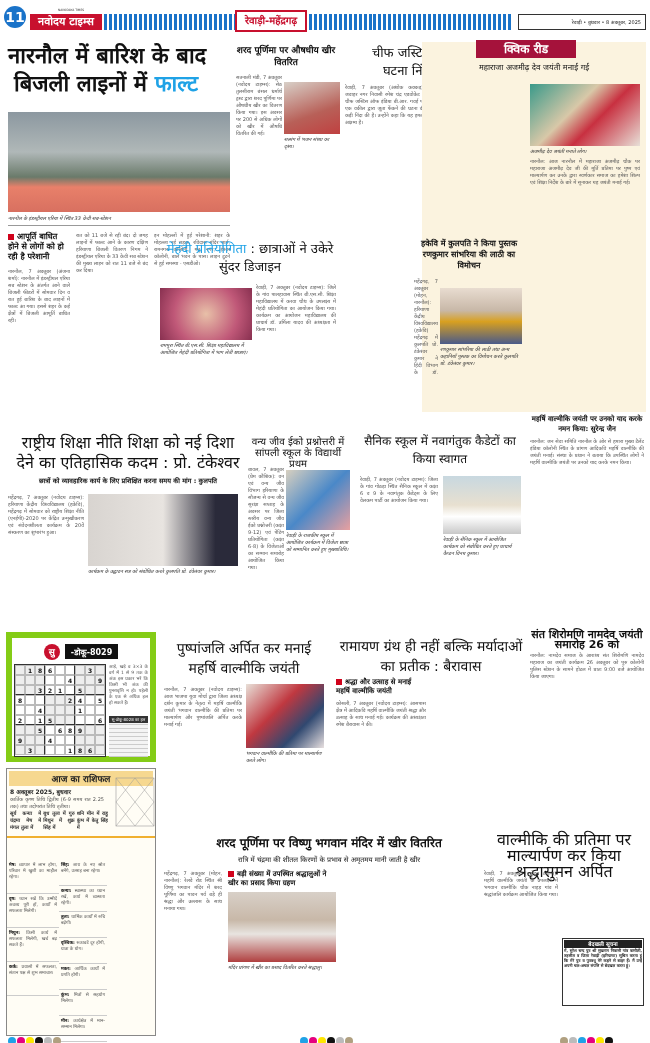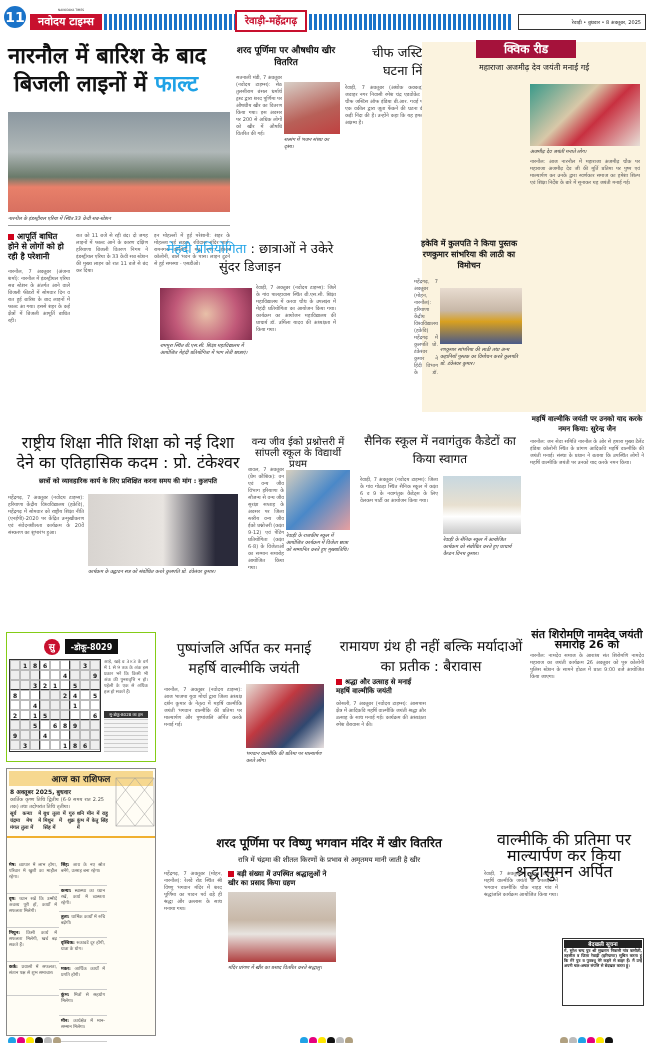"सु -डोकू-8029" .sudoku { border: 1px solid #84cc16 -> 6px solid #84cc16 }
